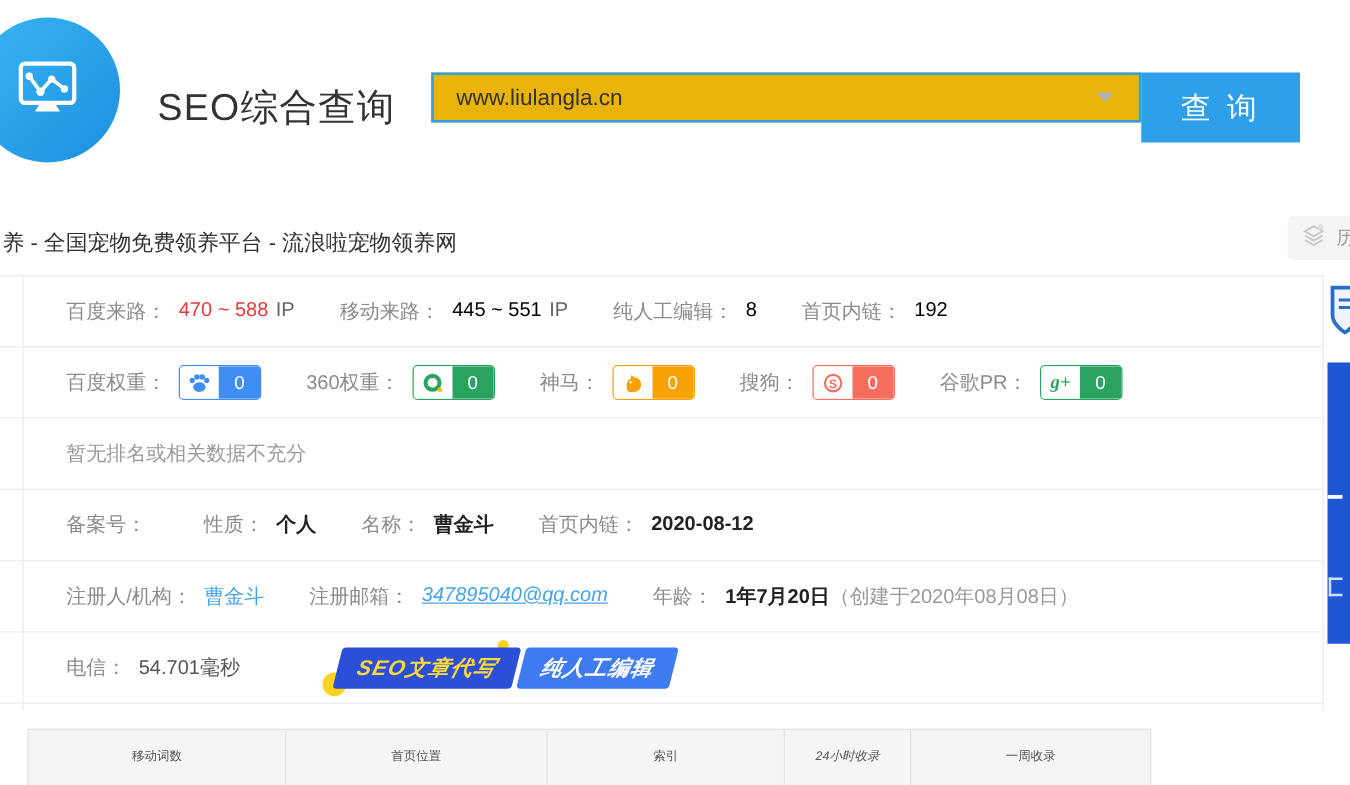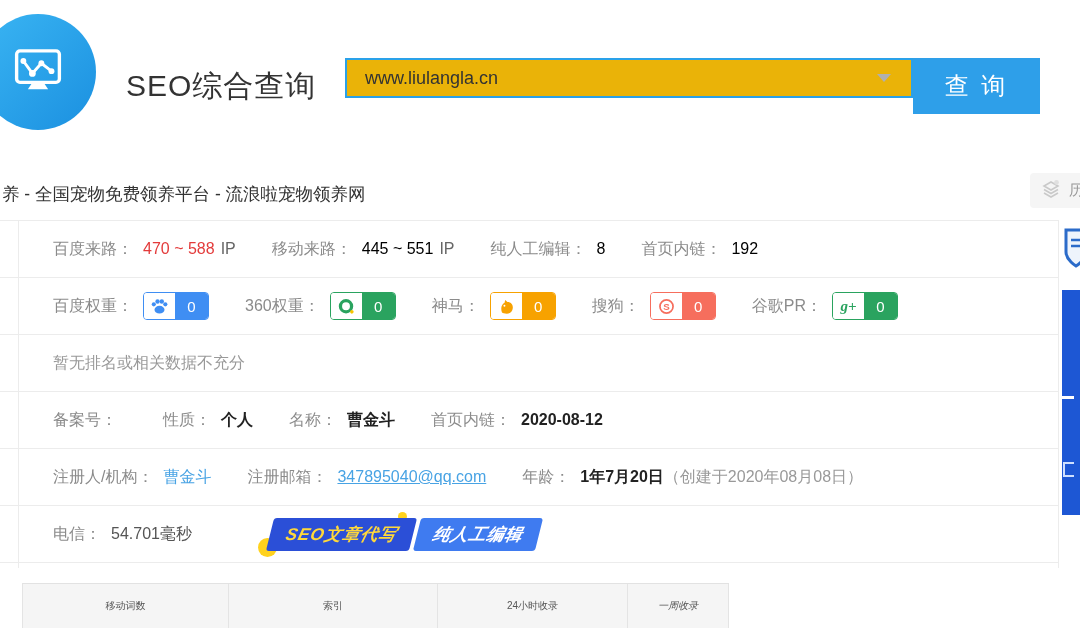"347895040@qq.com" .link.u { font-style: none -> italic }
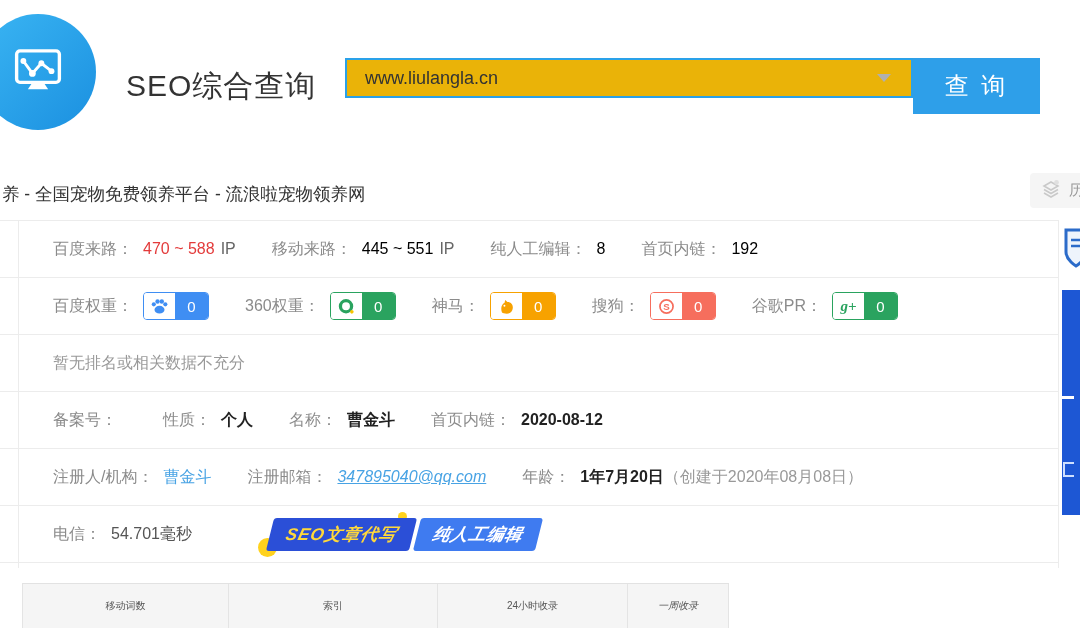"首页位置" div.bcell { html: none -> <div>首页位置</div> }
